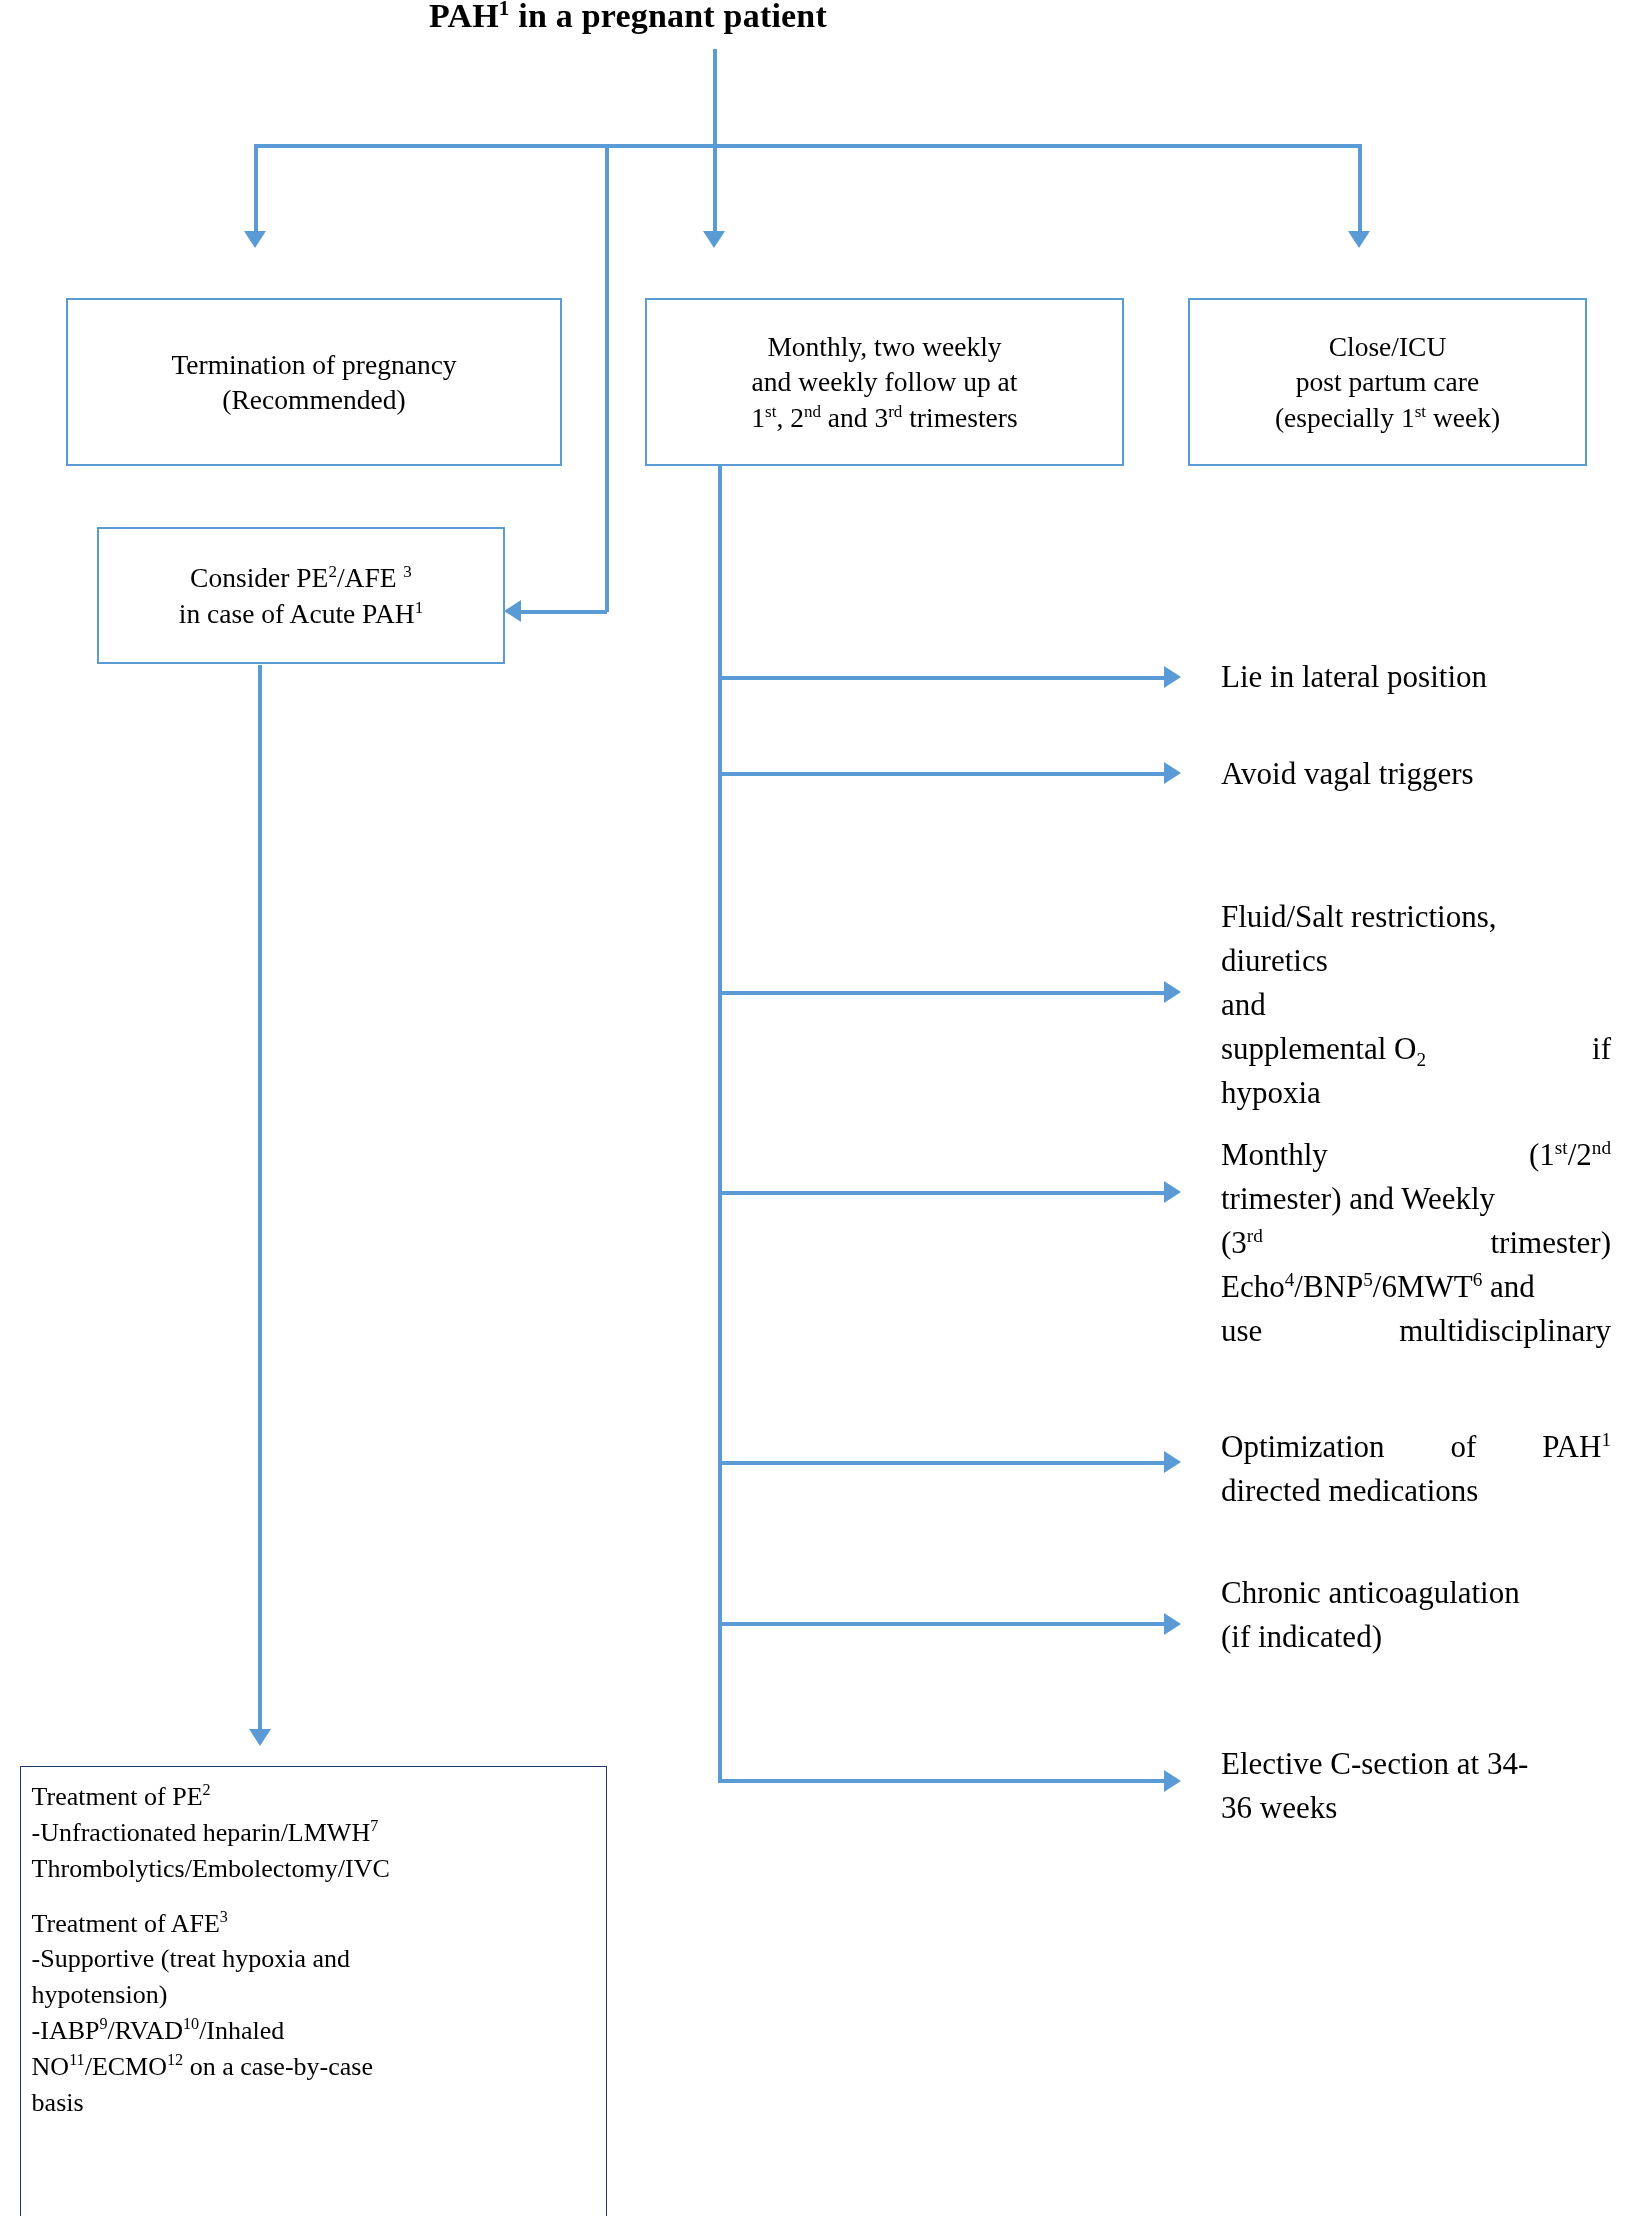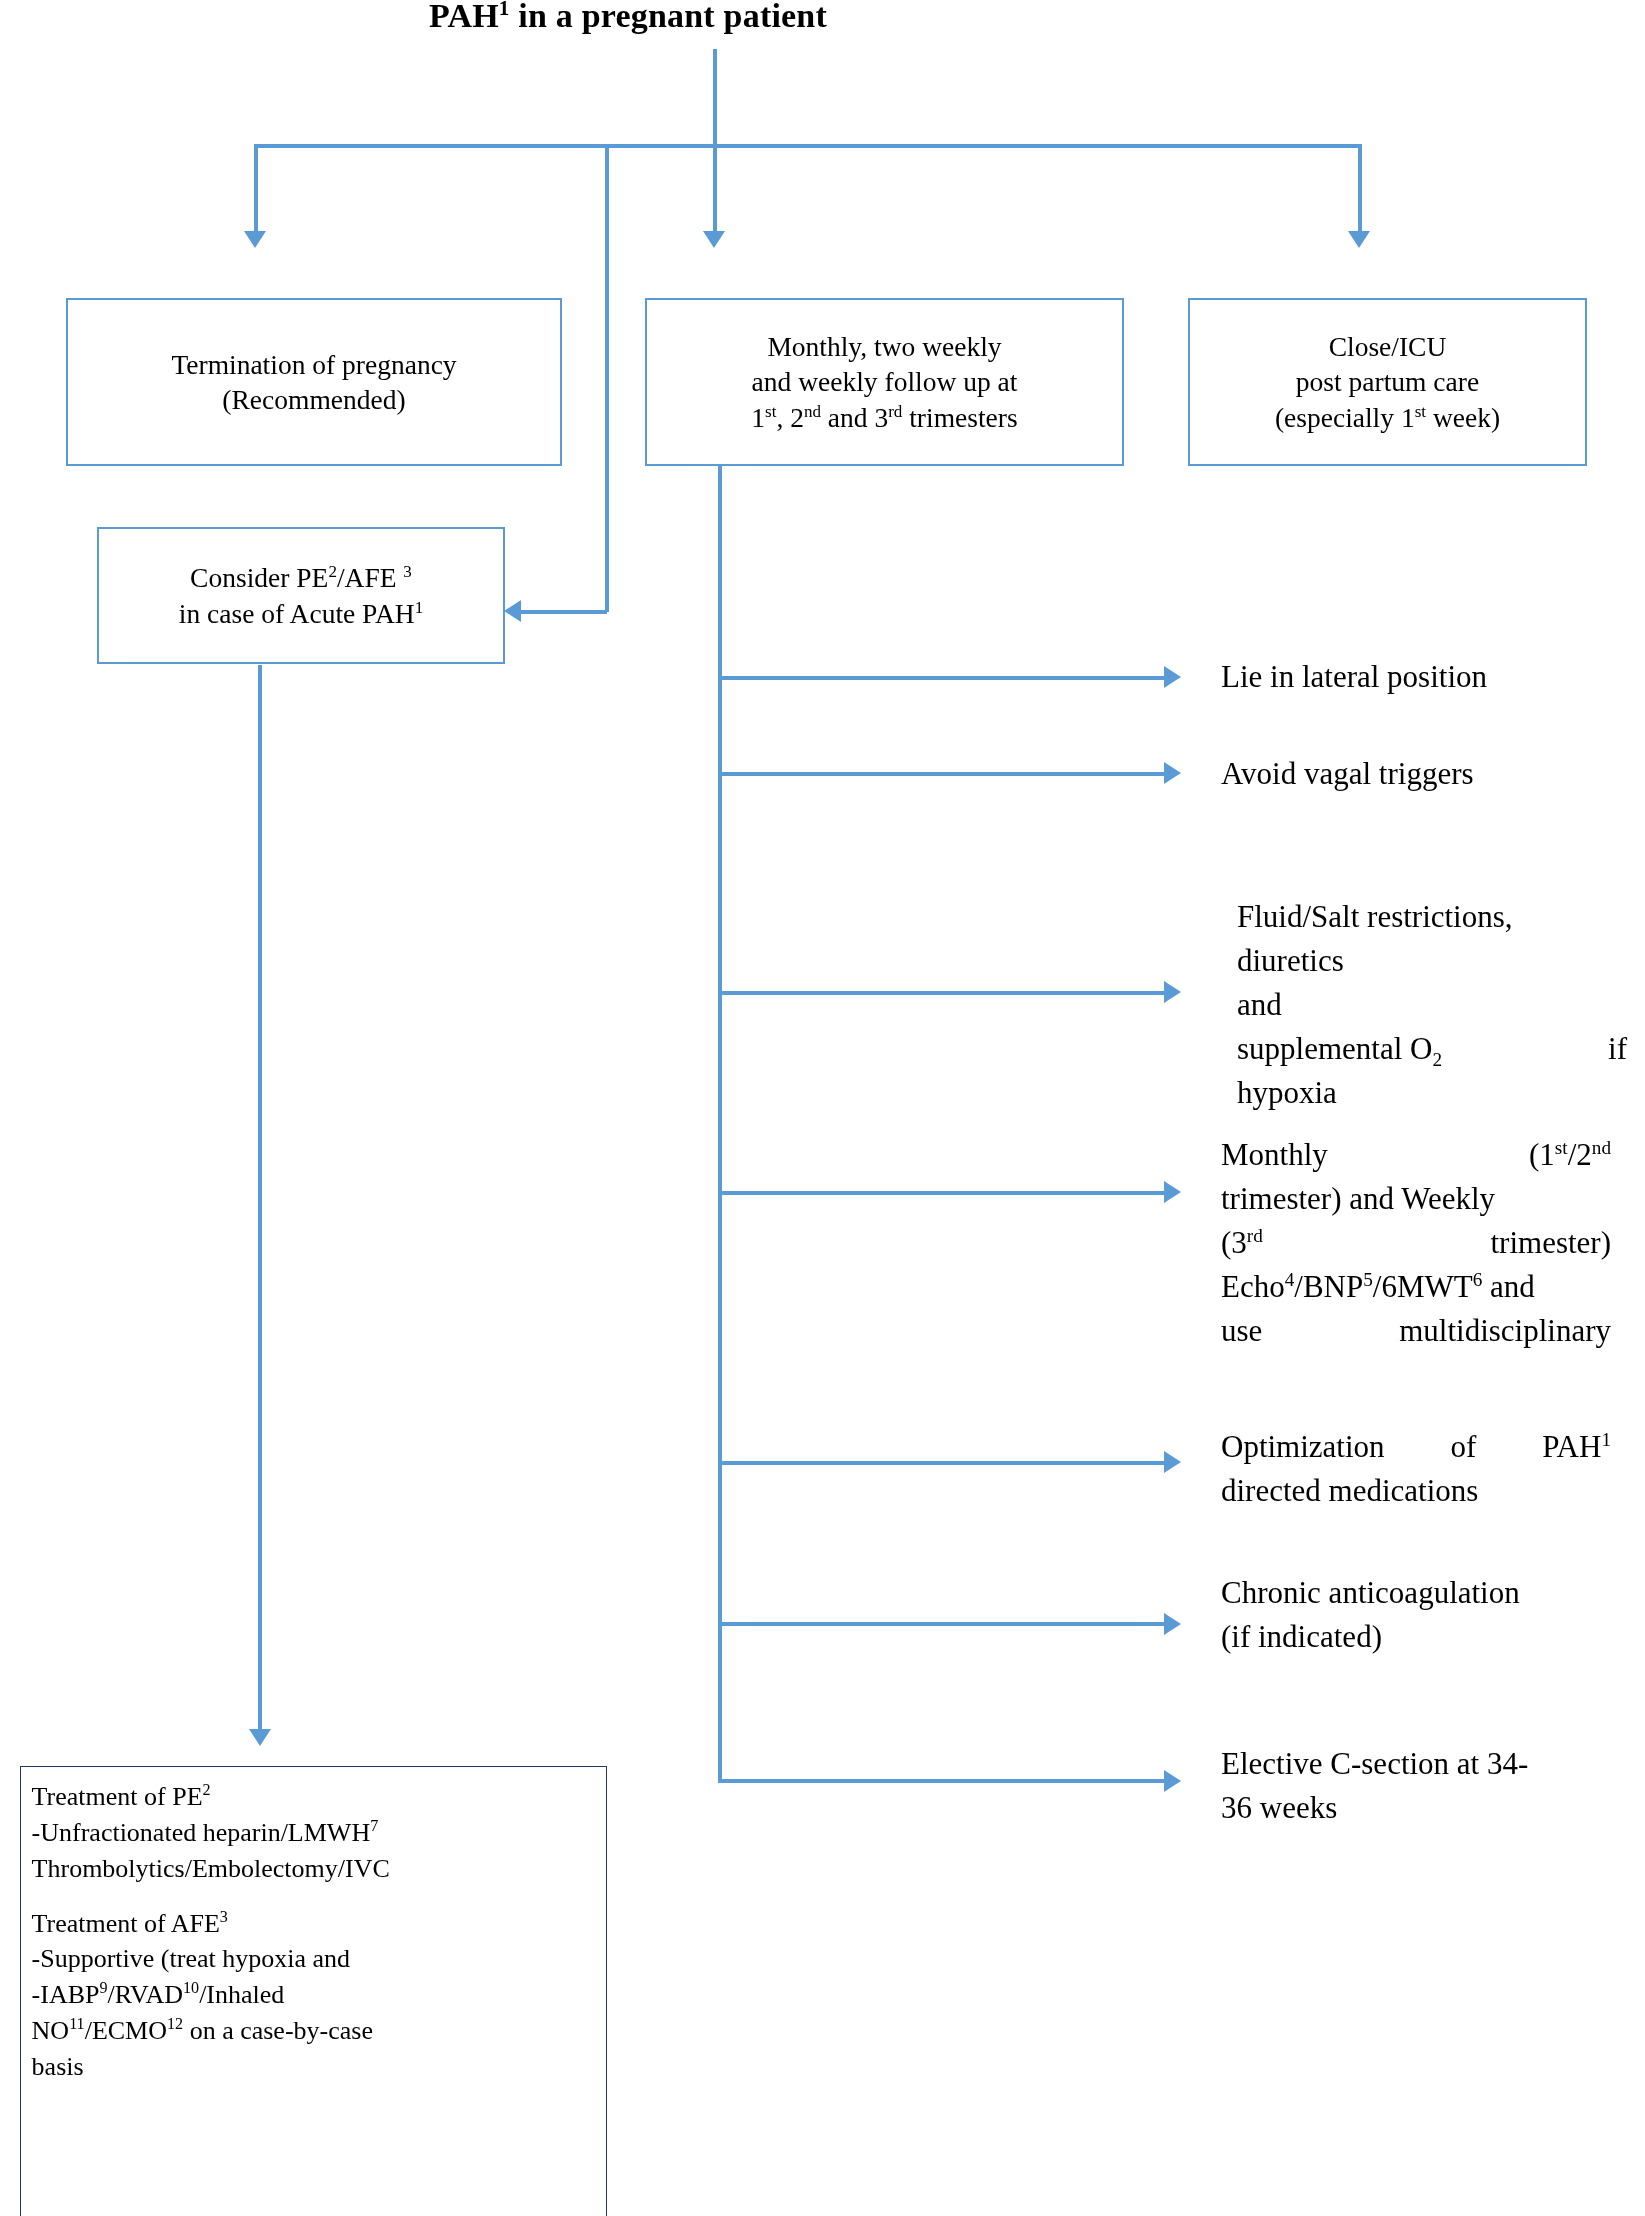"Fluid/Salt restrictions," div.note { margin-left: 16px -> none }
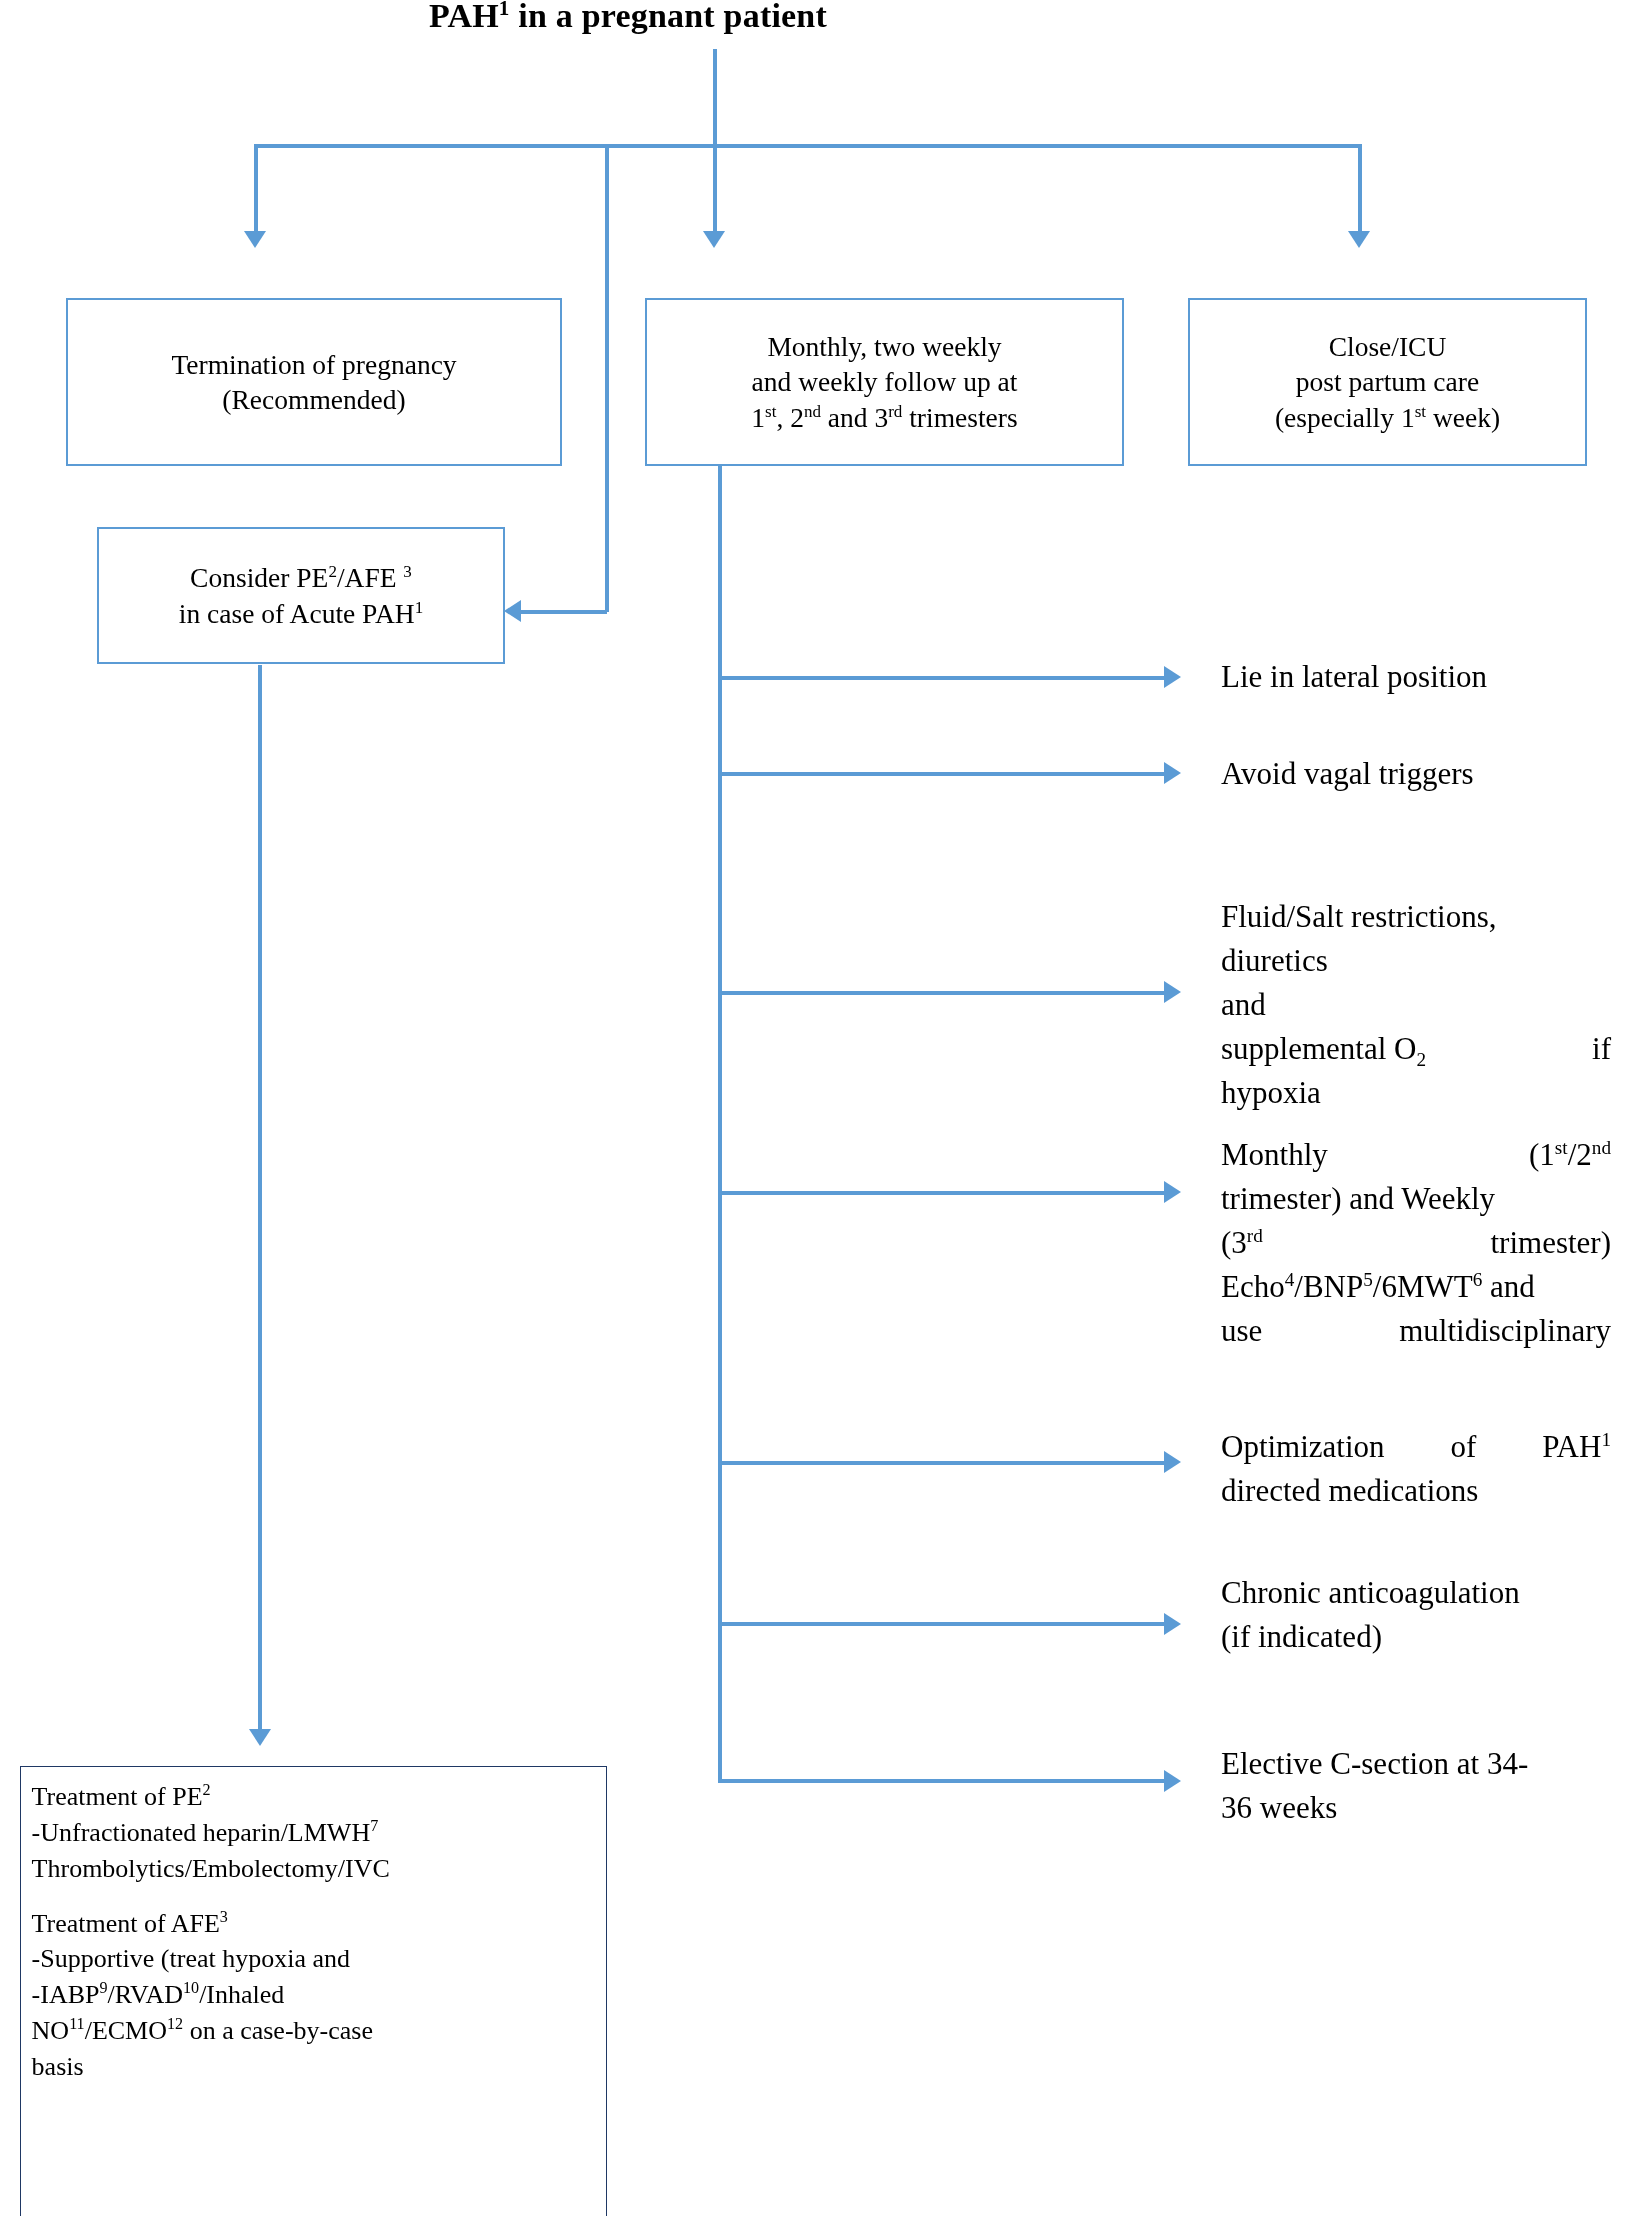"hypotension)" p { html: none -> <p>hypotension)</p> }
